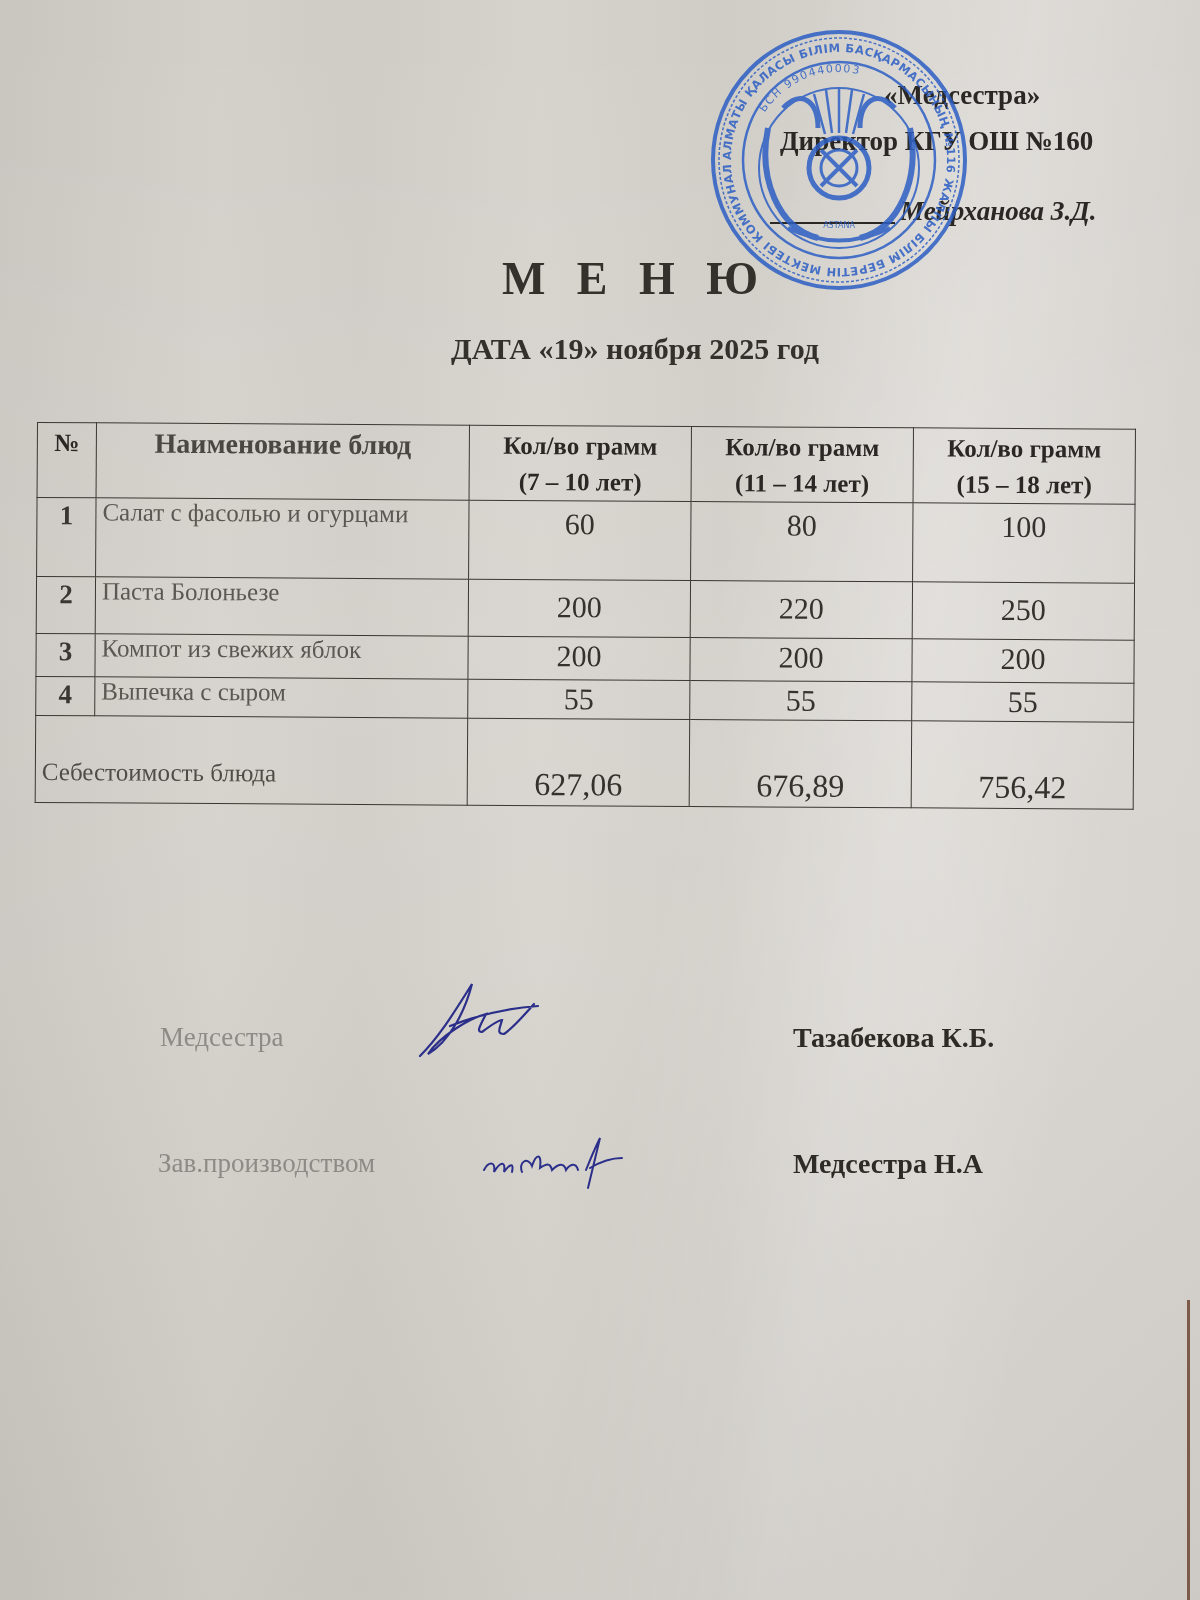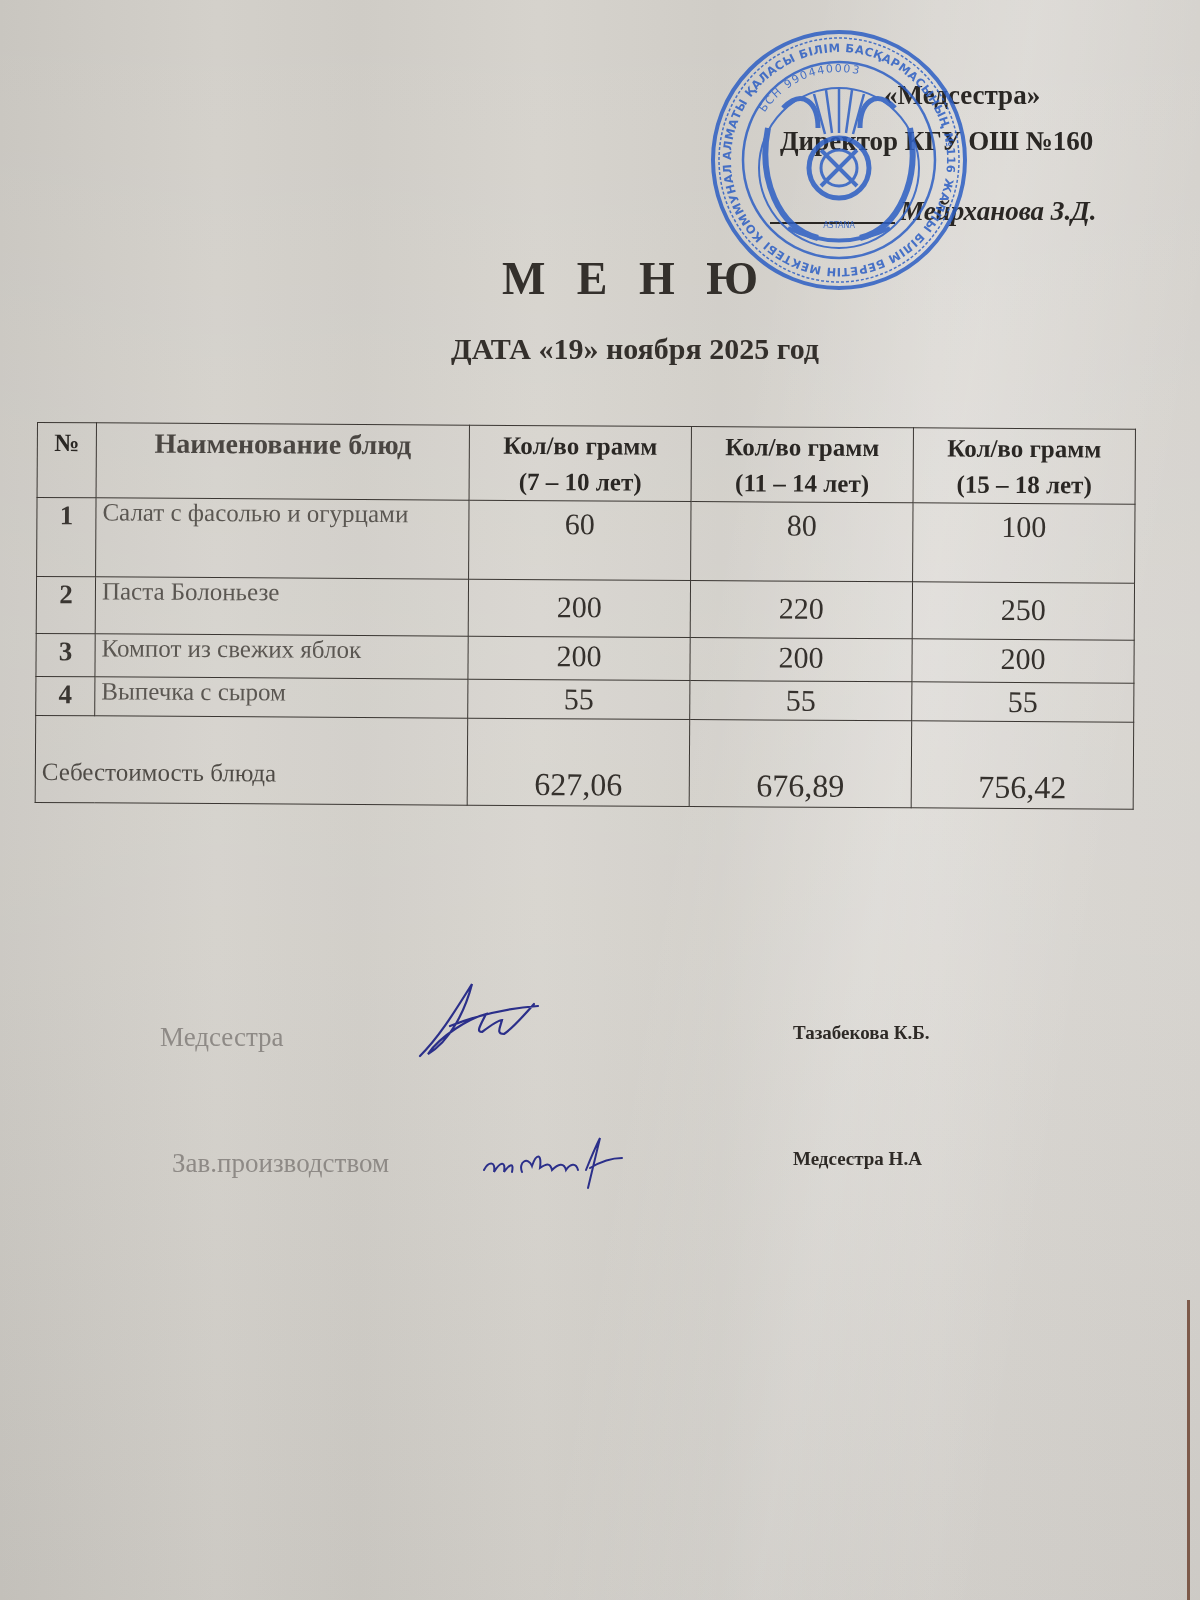"Тазабекова К.Б." .sig-name { font-size: 19px -> 28px }
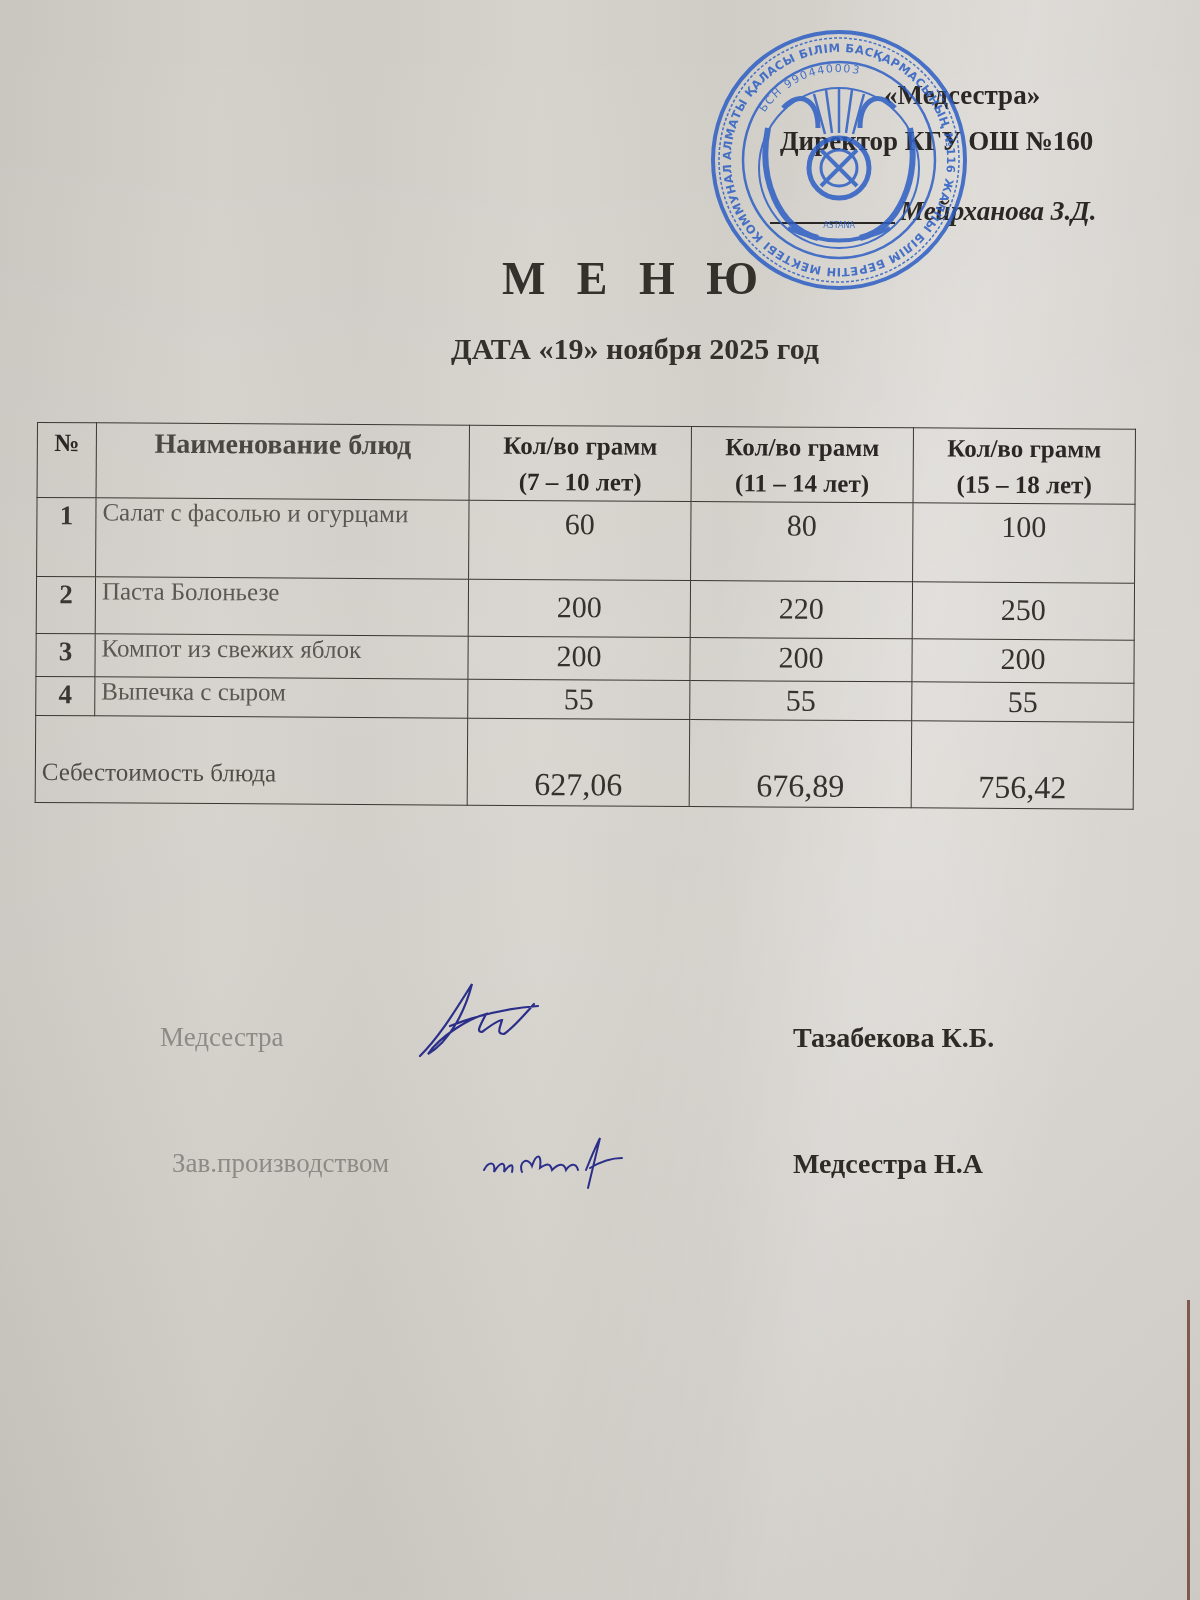"Зав.производством" .sig-row.prod .sig-role { left: 172px -> 158px }
